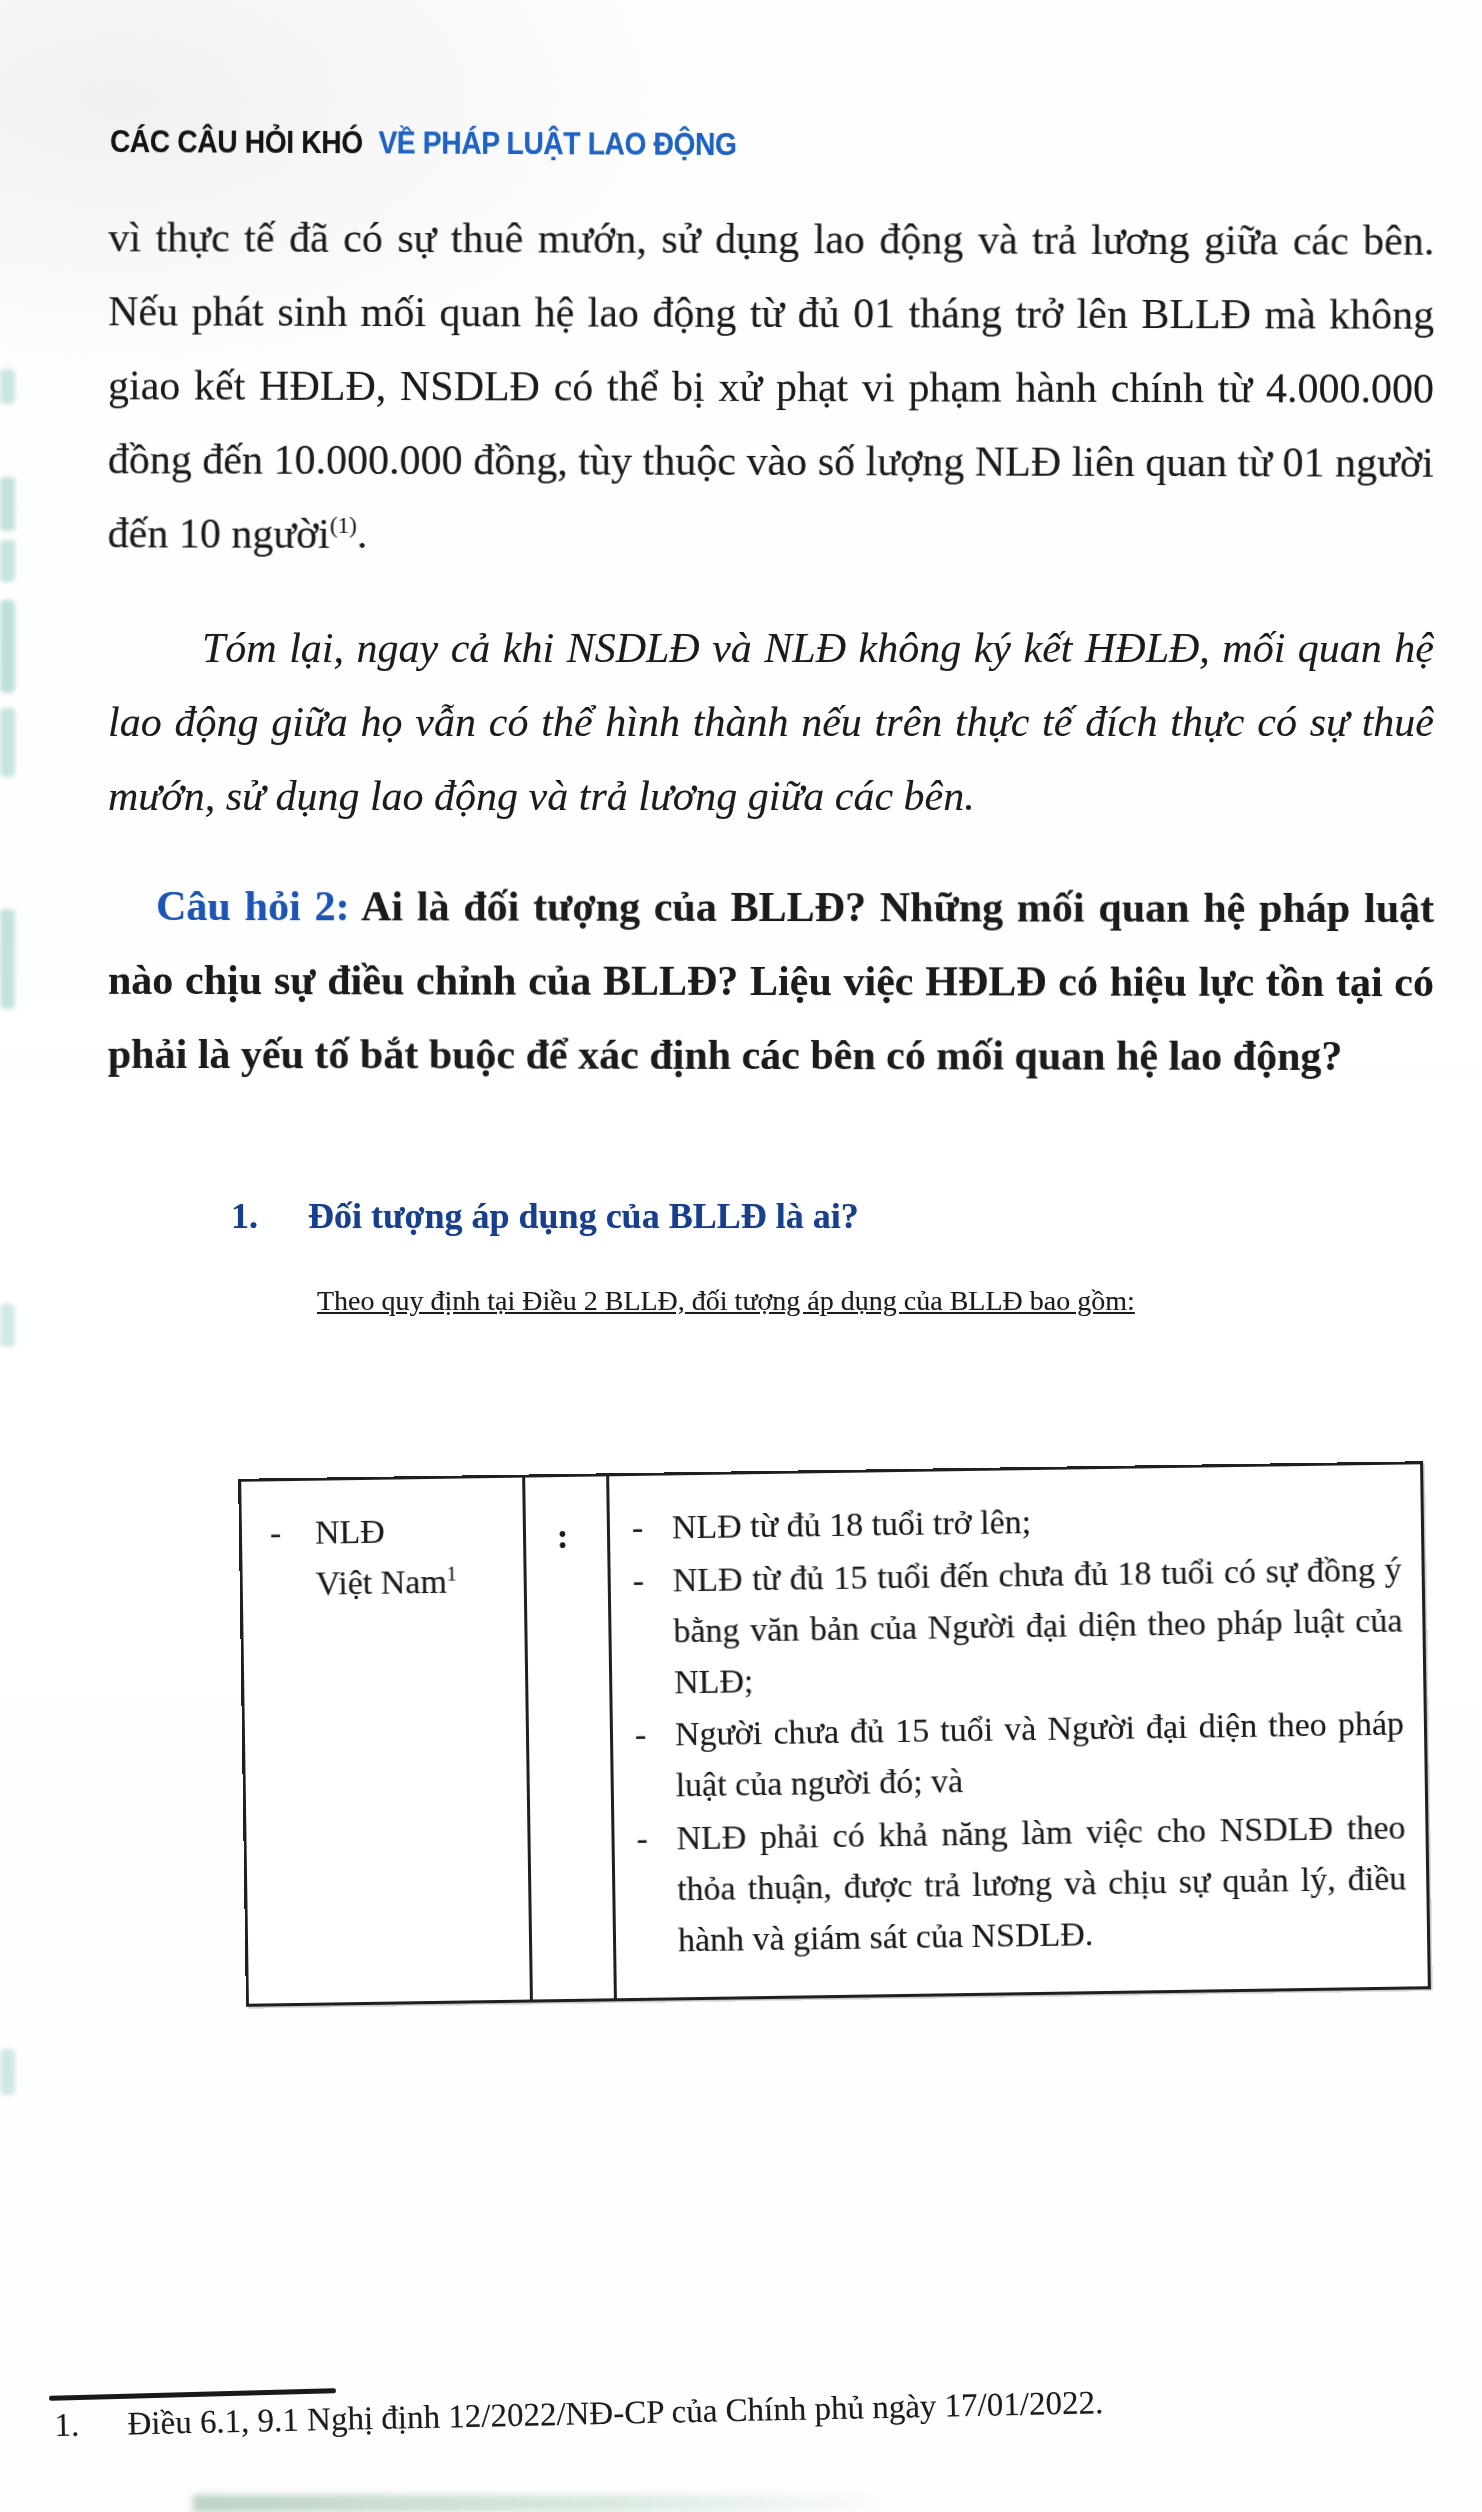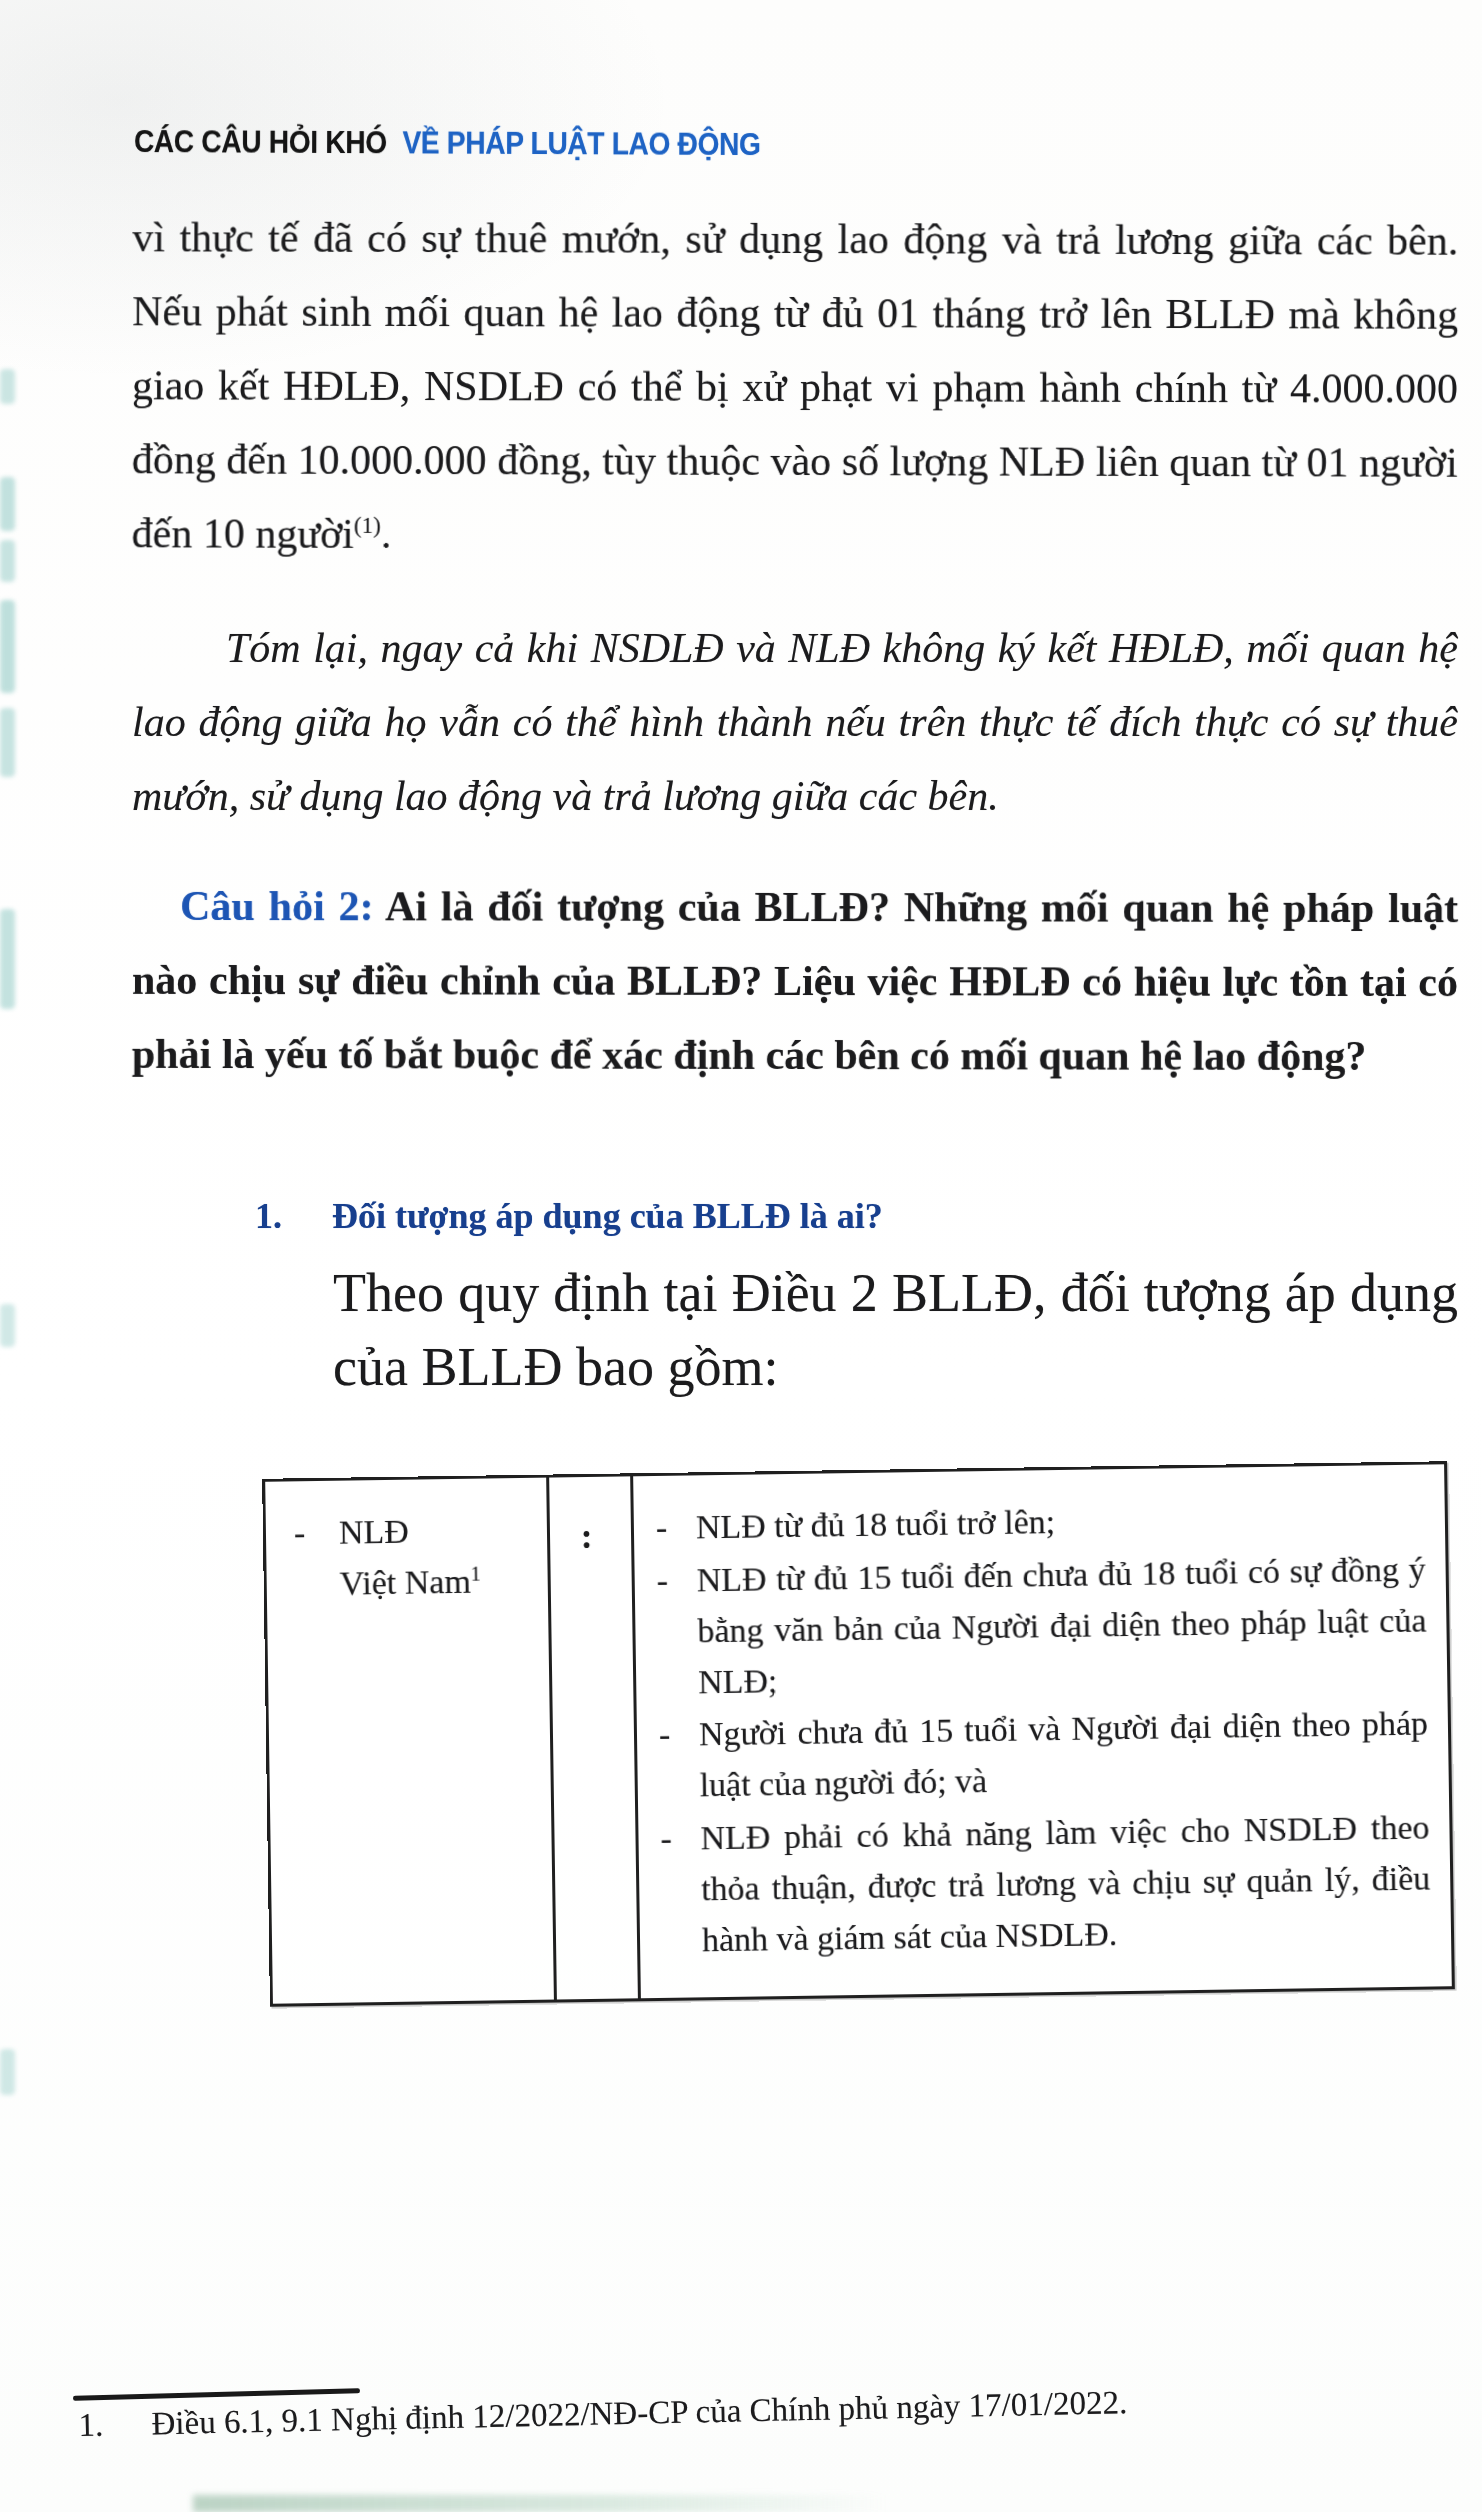"CÁC CÂU HỎI KHÓ VỀ" .page { padding-left: 24px -> none }
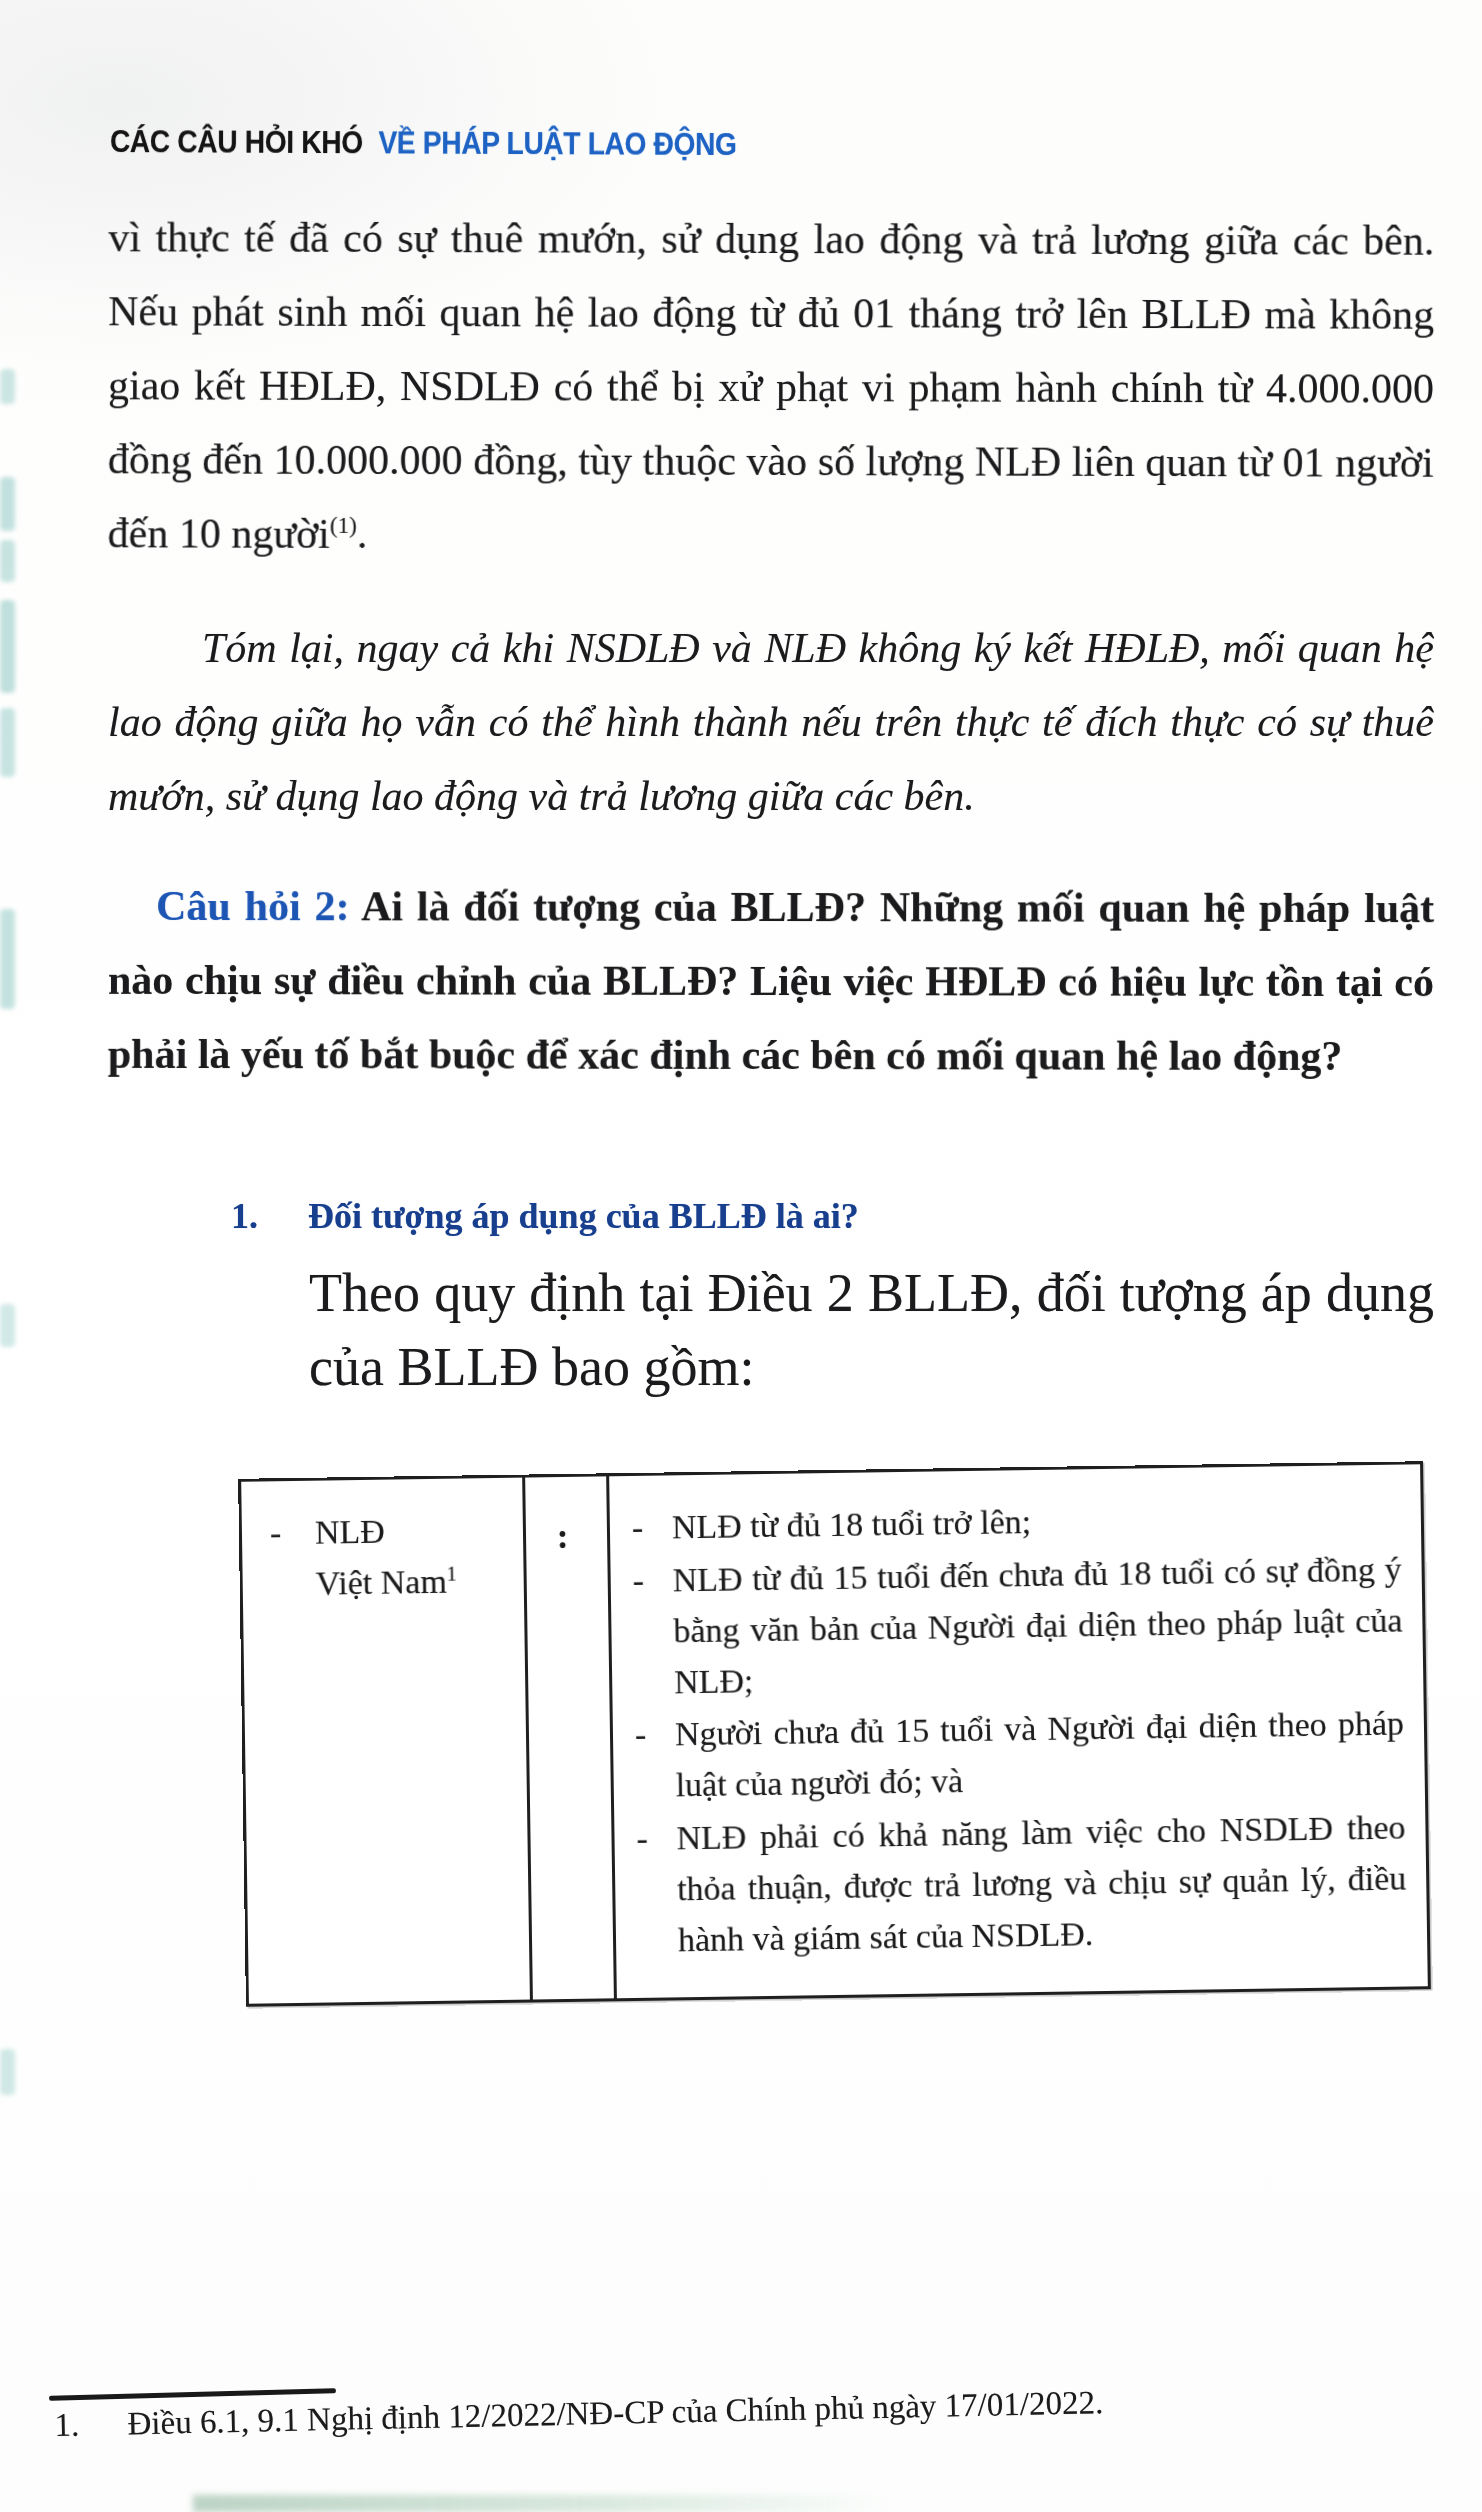"Theo quy định tại Điều" .intro { font-size: 54px -> 28px; margin: 0 -> 8px; text-decoration: none -> underline }
